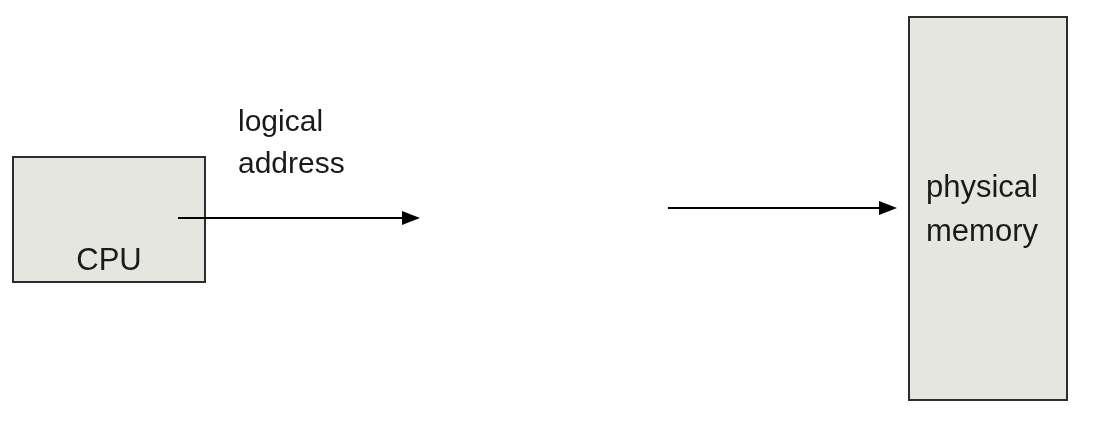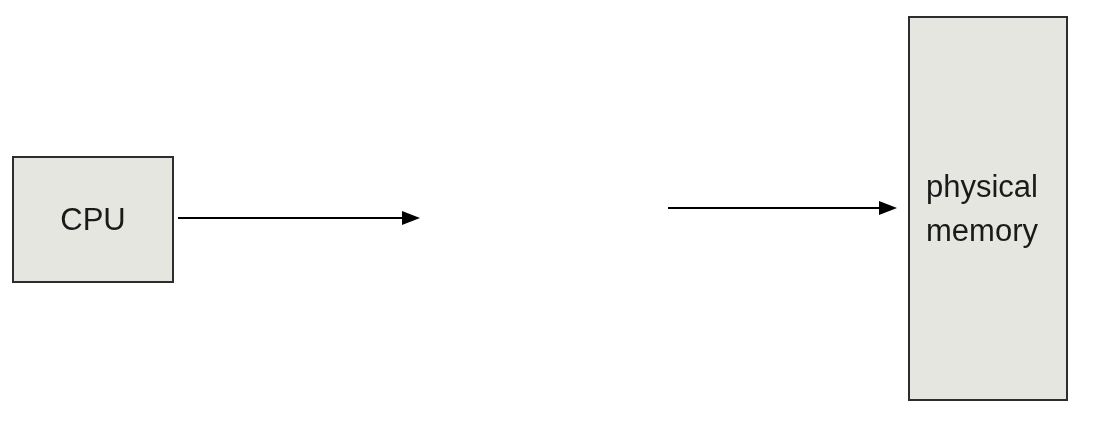"logical address" div.edge-label { html: none -> <div>logical address</div> }
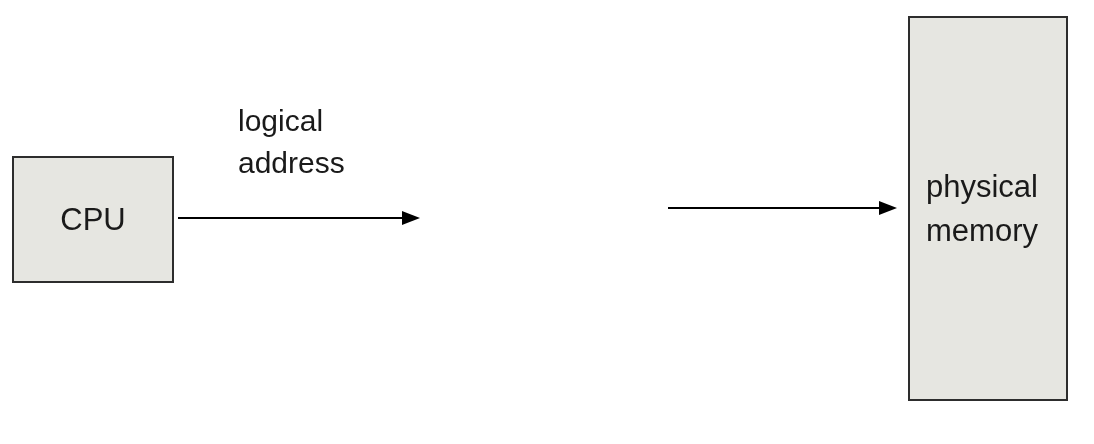"CPU" #node-cpu { align-items: none -> flex-end; width: 162px -> 194px }
